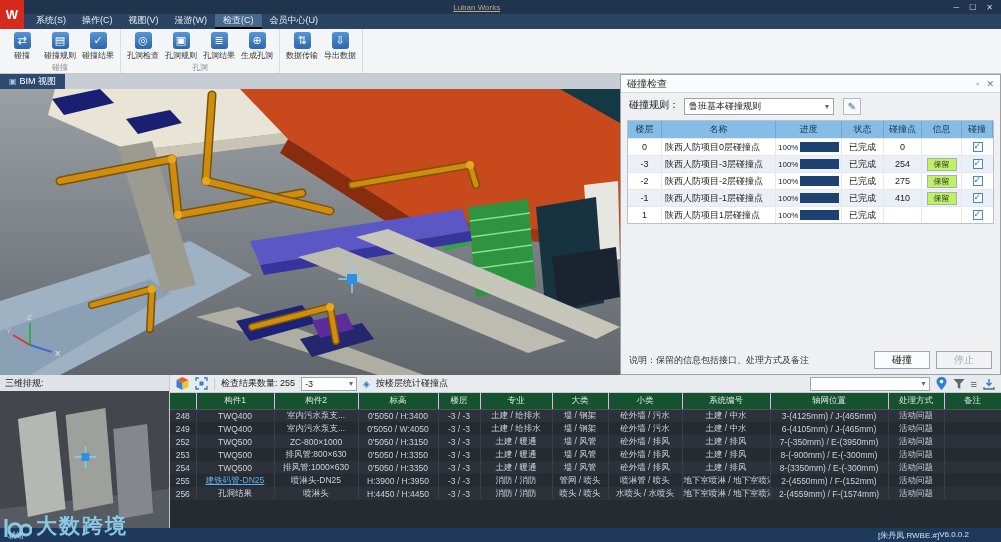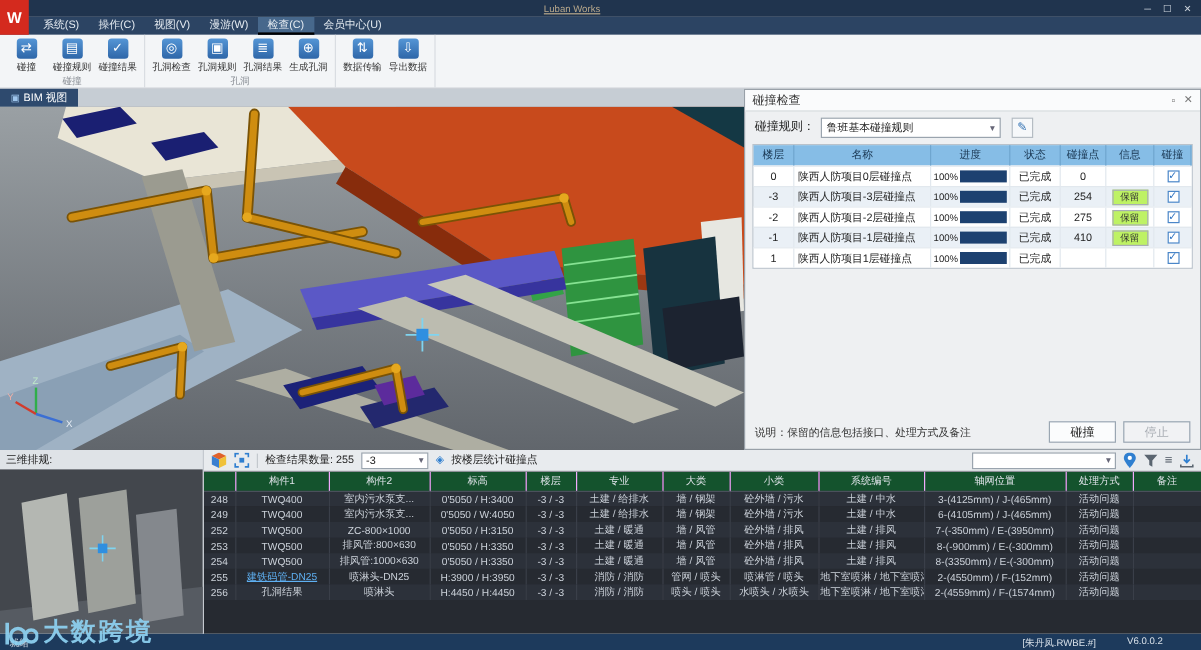"[朱丹凤.RWBE.#]" .sb-right { gap: 26px -> none }
